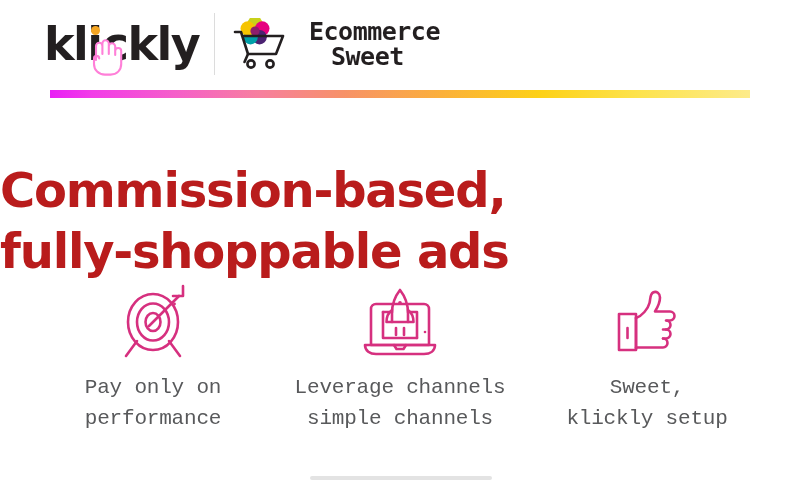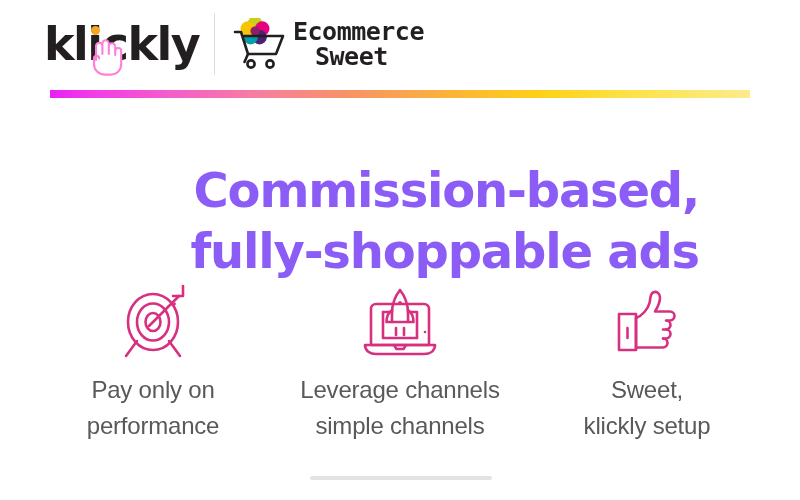"Ecommerce" .logo-ecom { gap: 4px -> 20px }
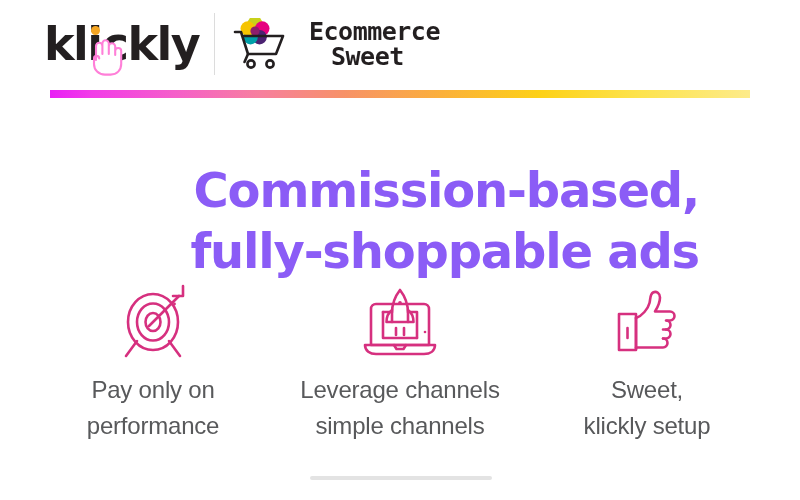"Commission-based," .headline { color: #8b5cf6 -> #b91c1c; text-align: right -> left }
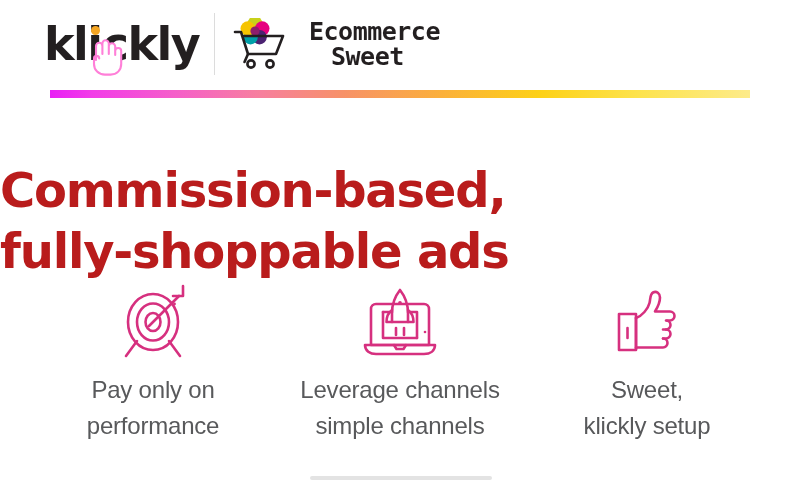"Pay only on" .feature-label { font-family: Liberation Sans, sans-serif -> Liberation Mono, monospace; font-size: 24px -> 21px }
